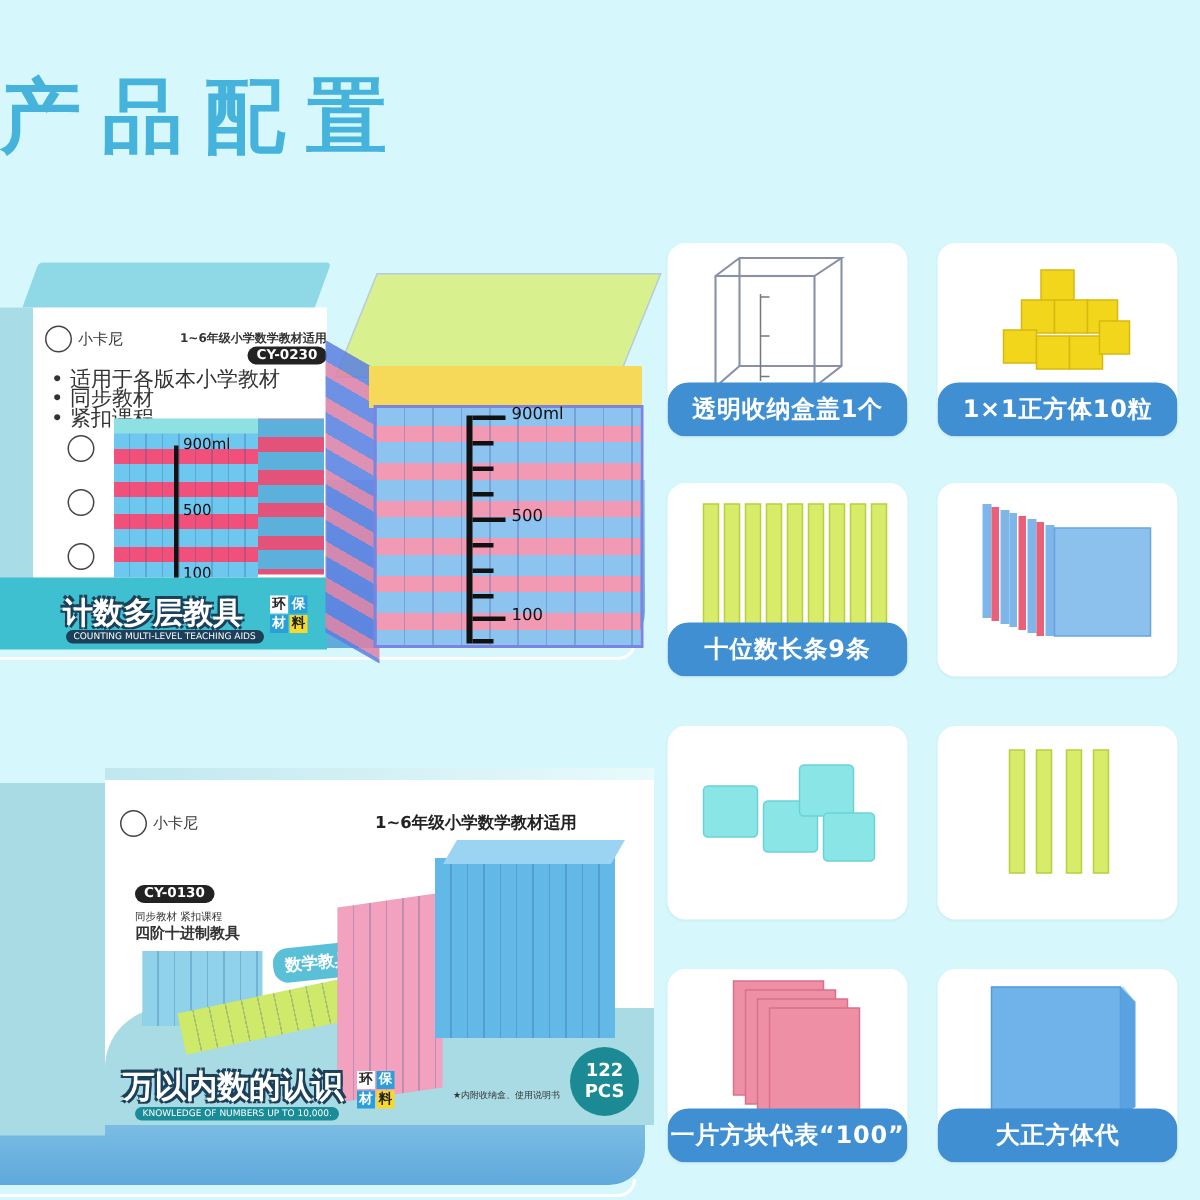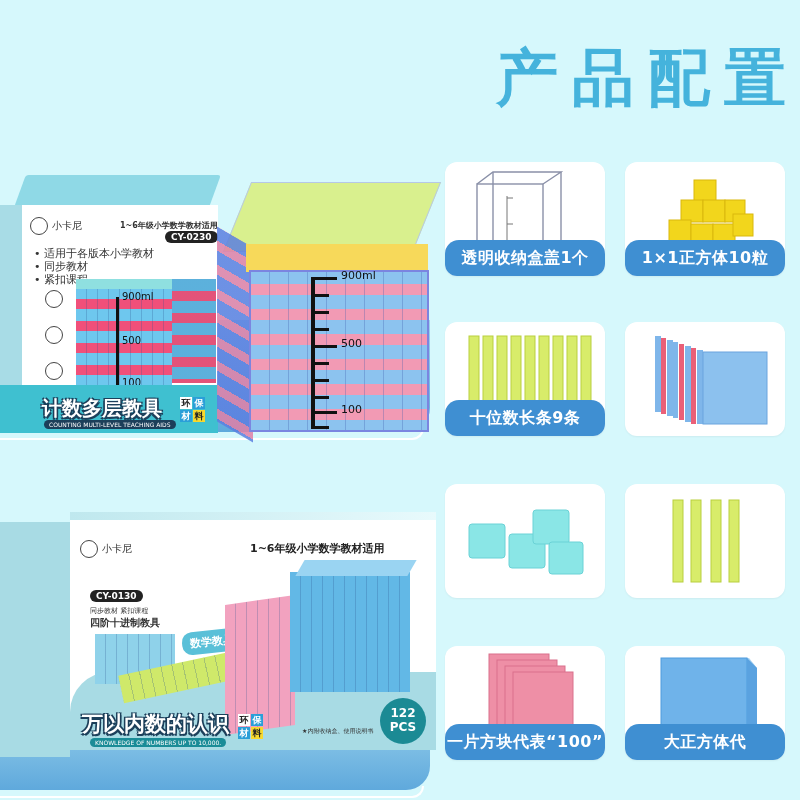"产品配置" .title { font-size: 62px -> 54px; text-align: right -> left }
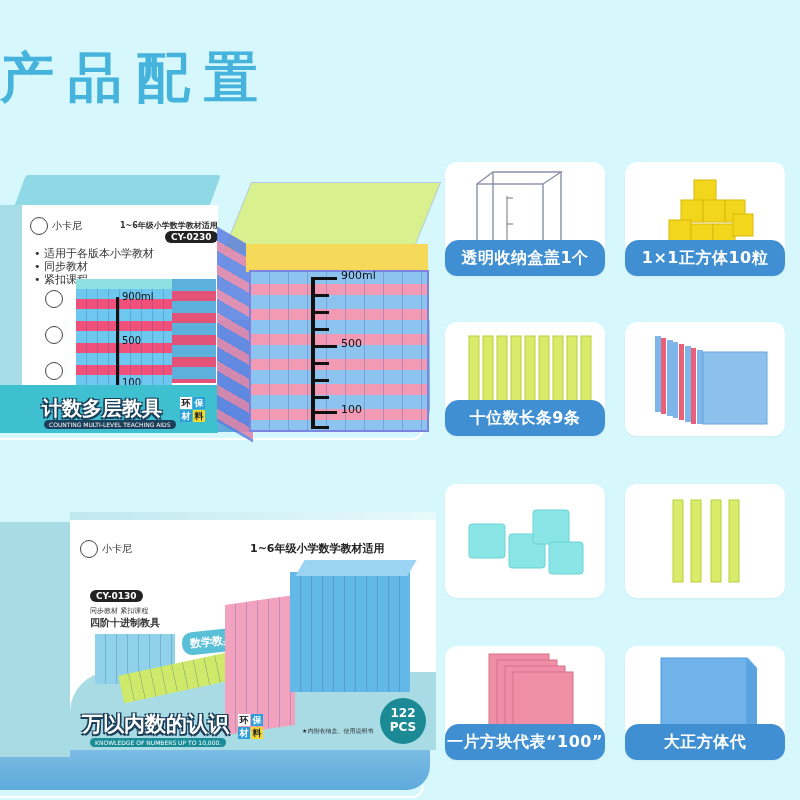"• 适用于各版本小学教材" .small-txt { font-size: 11px -> 14px }
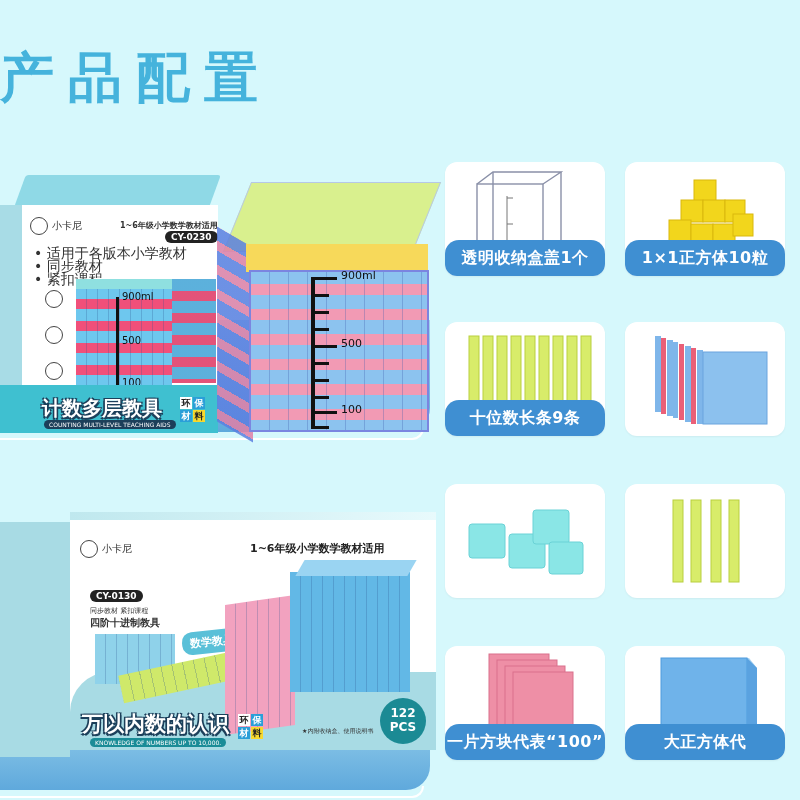"透明收纳盒盖1个" .card { height: 114px -> 129px }
